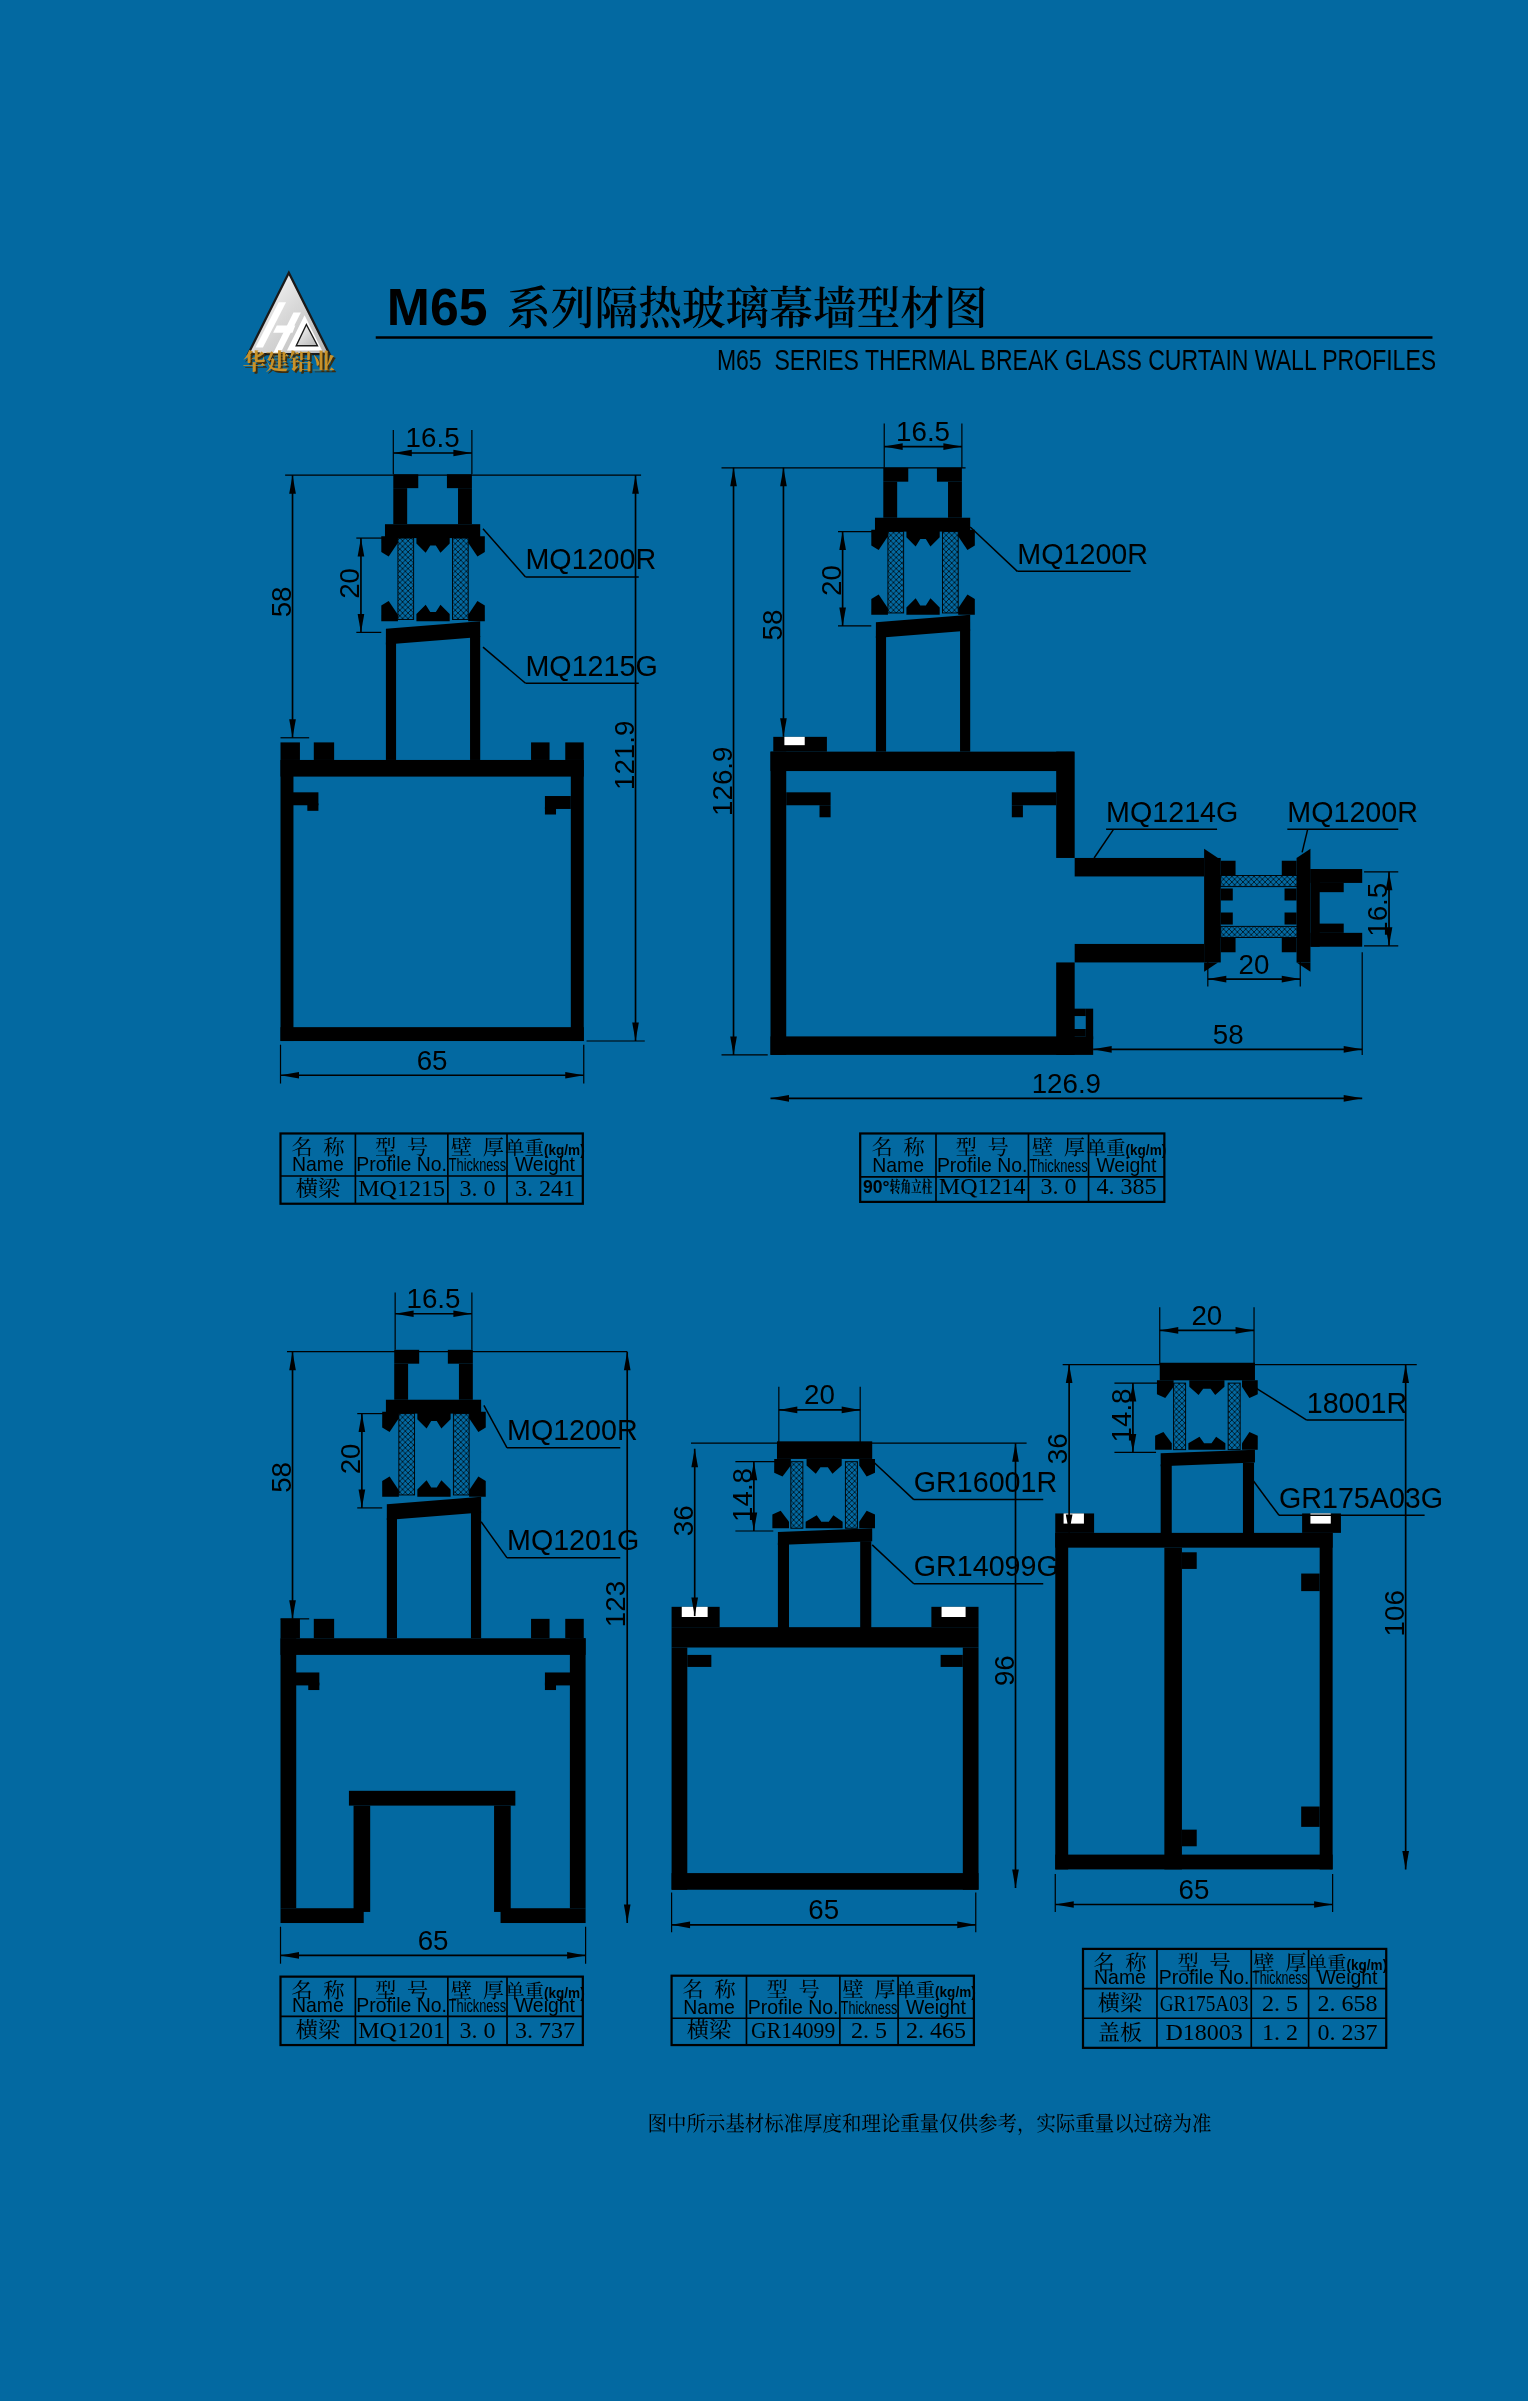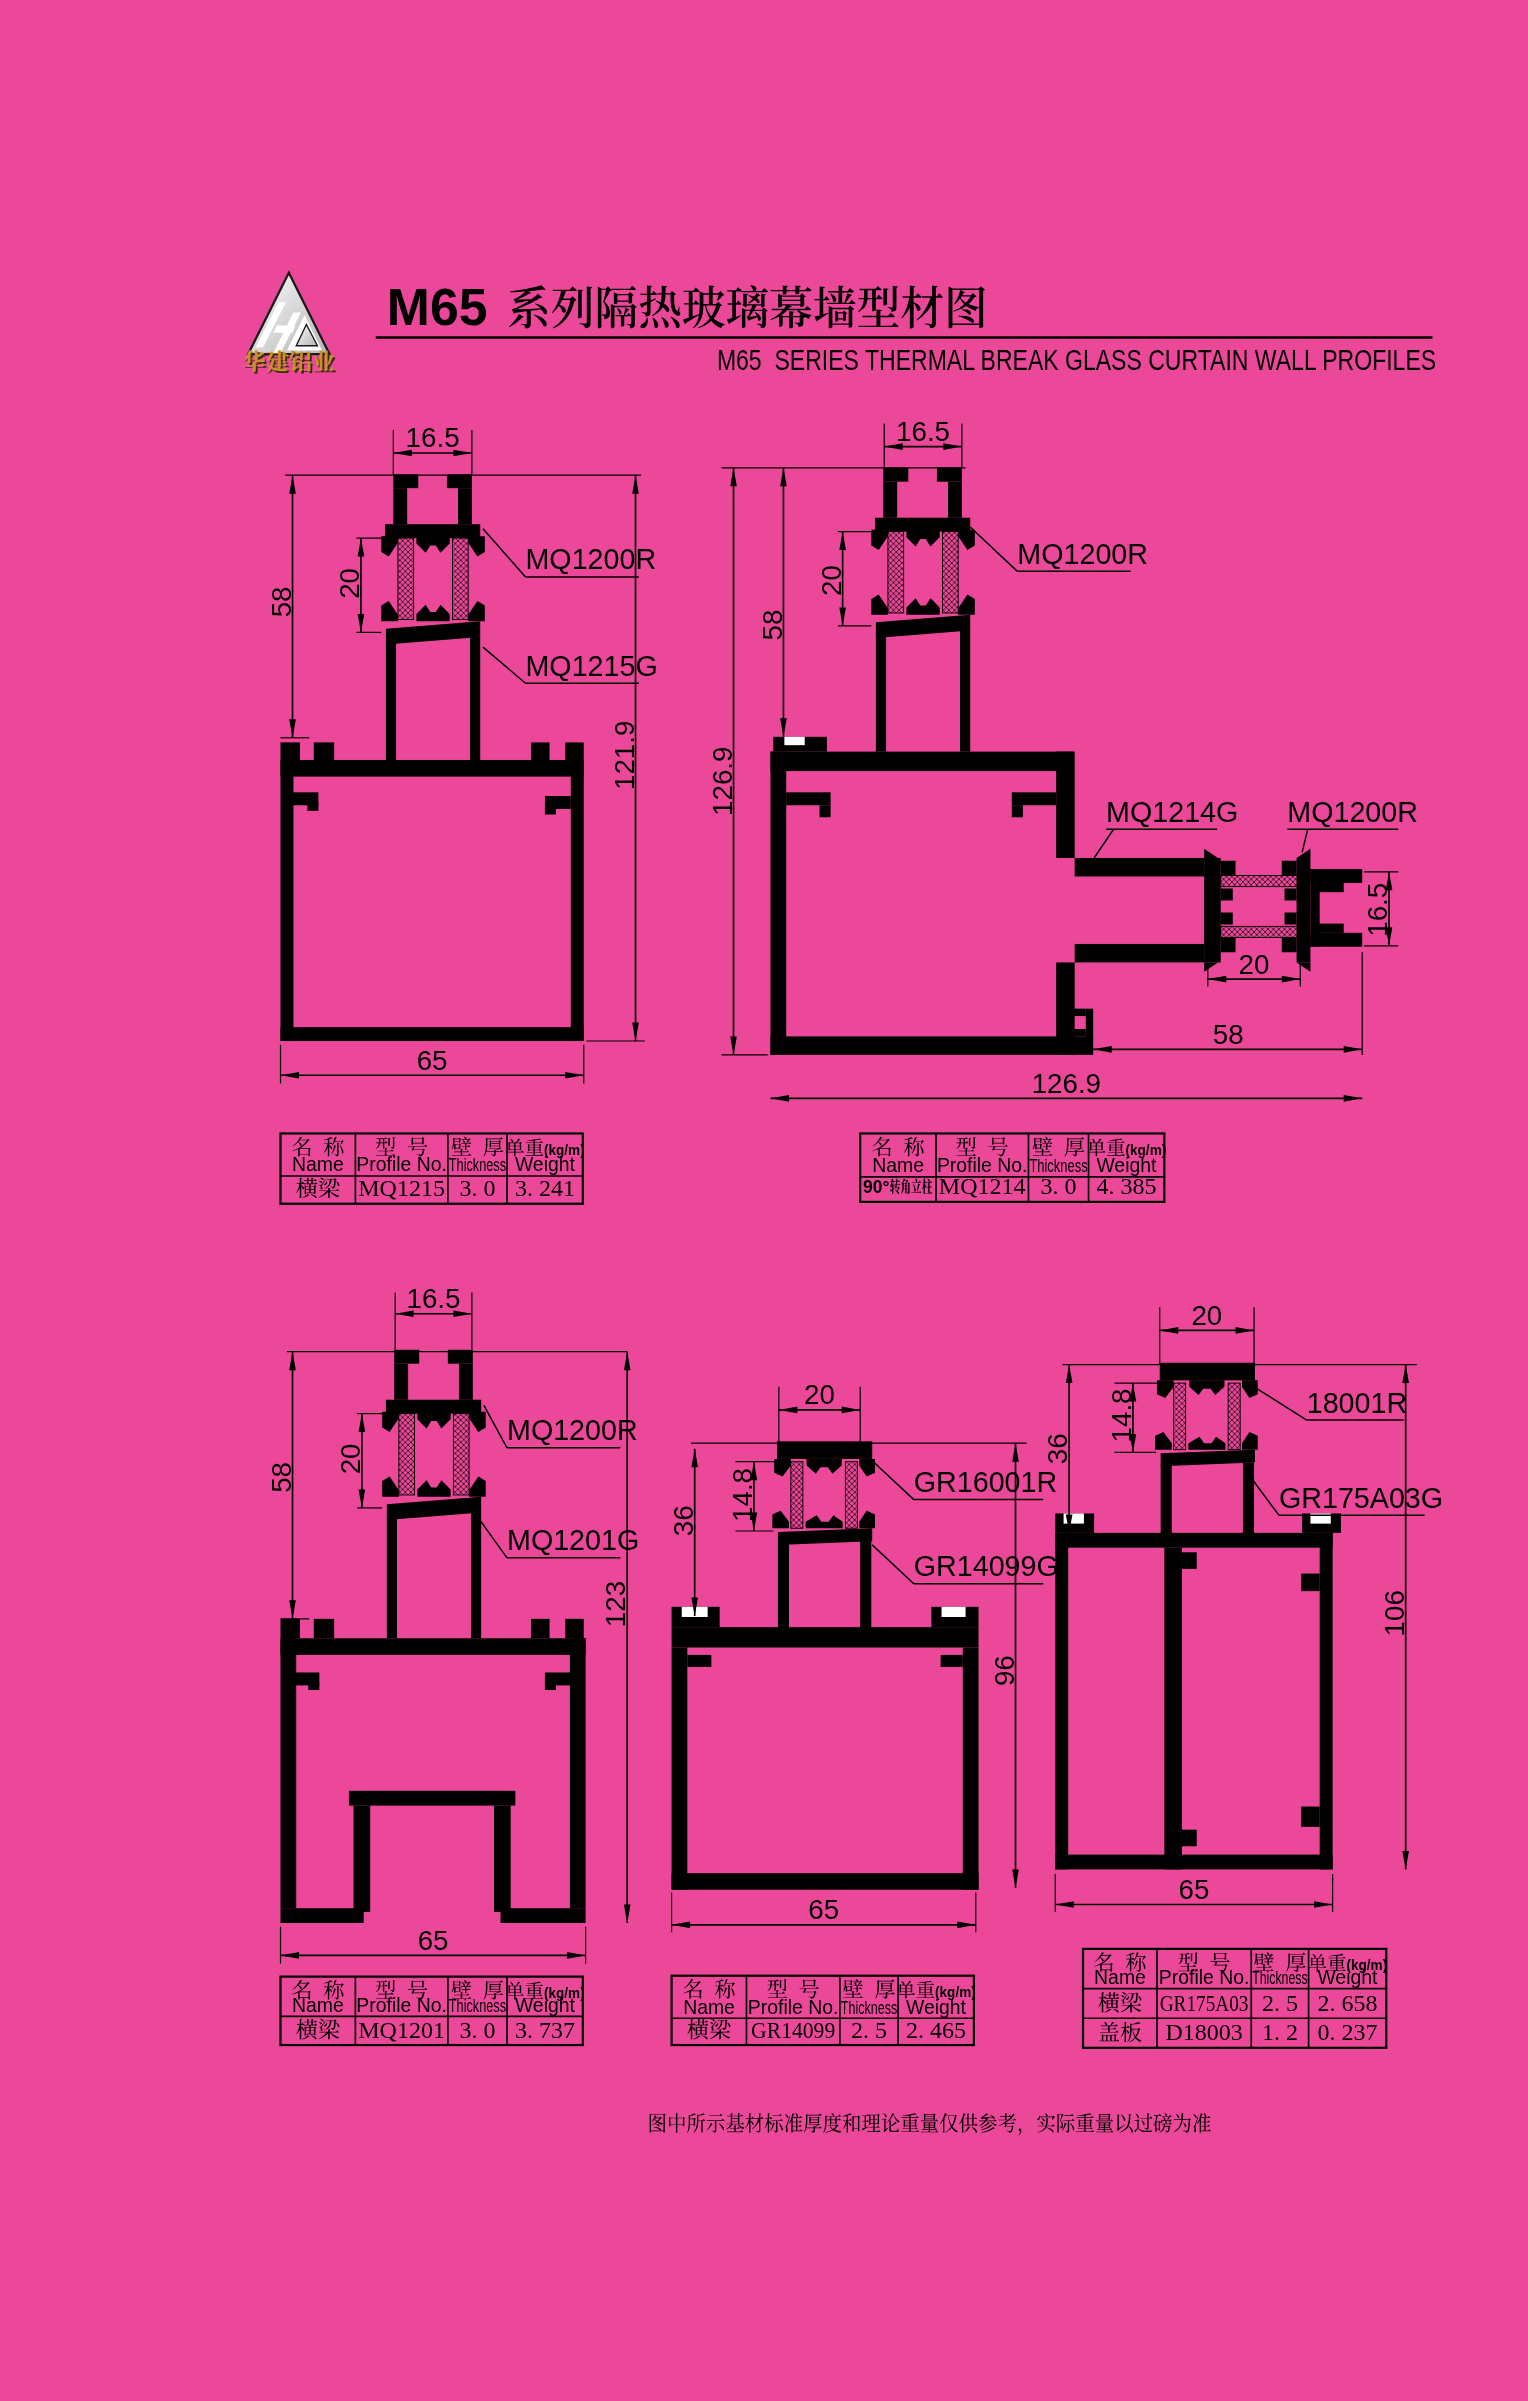"M65" #page { background: #ec4899 -> #0369a1 }
